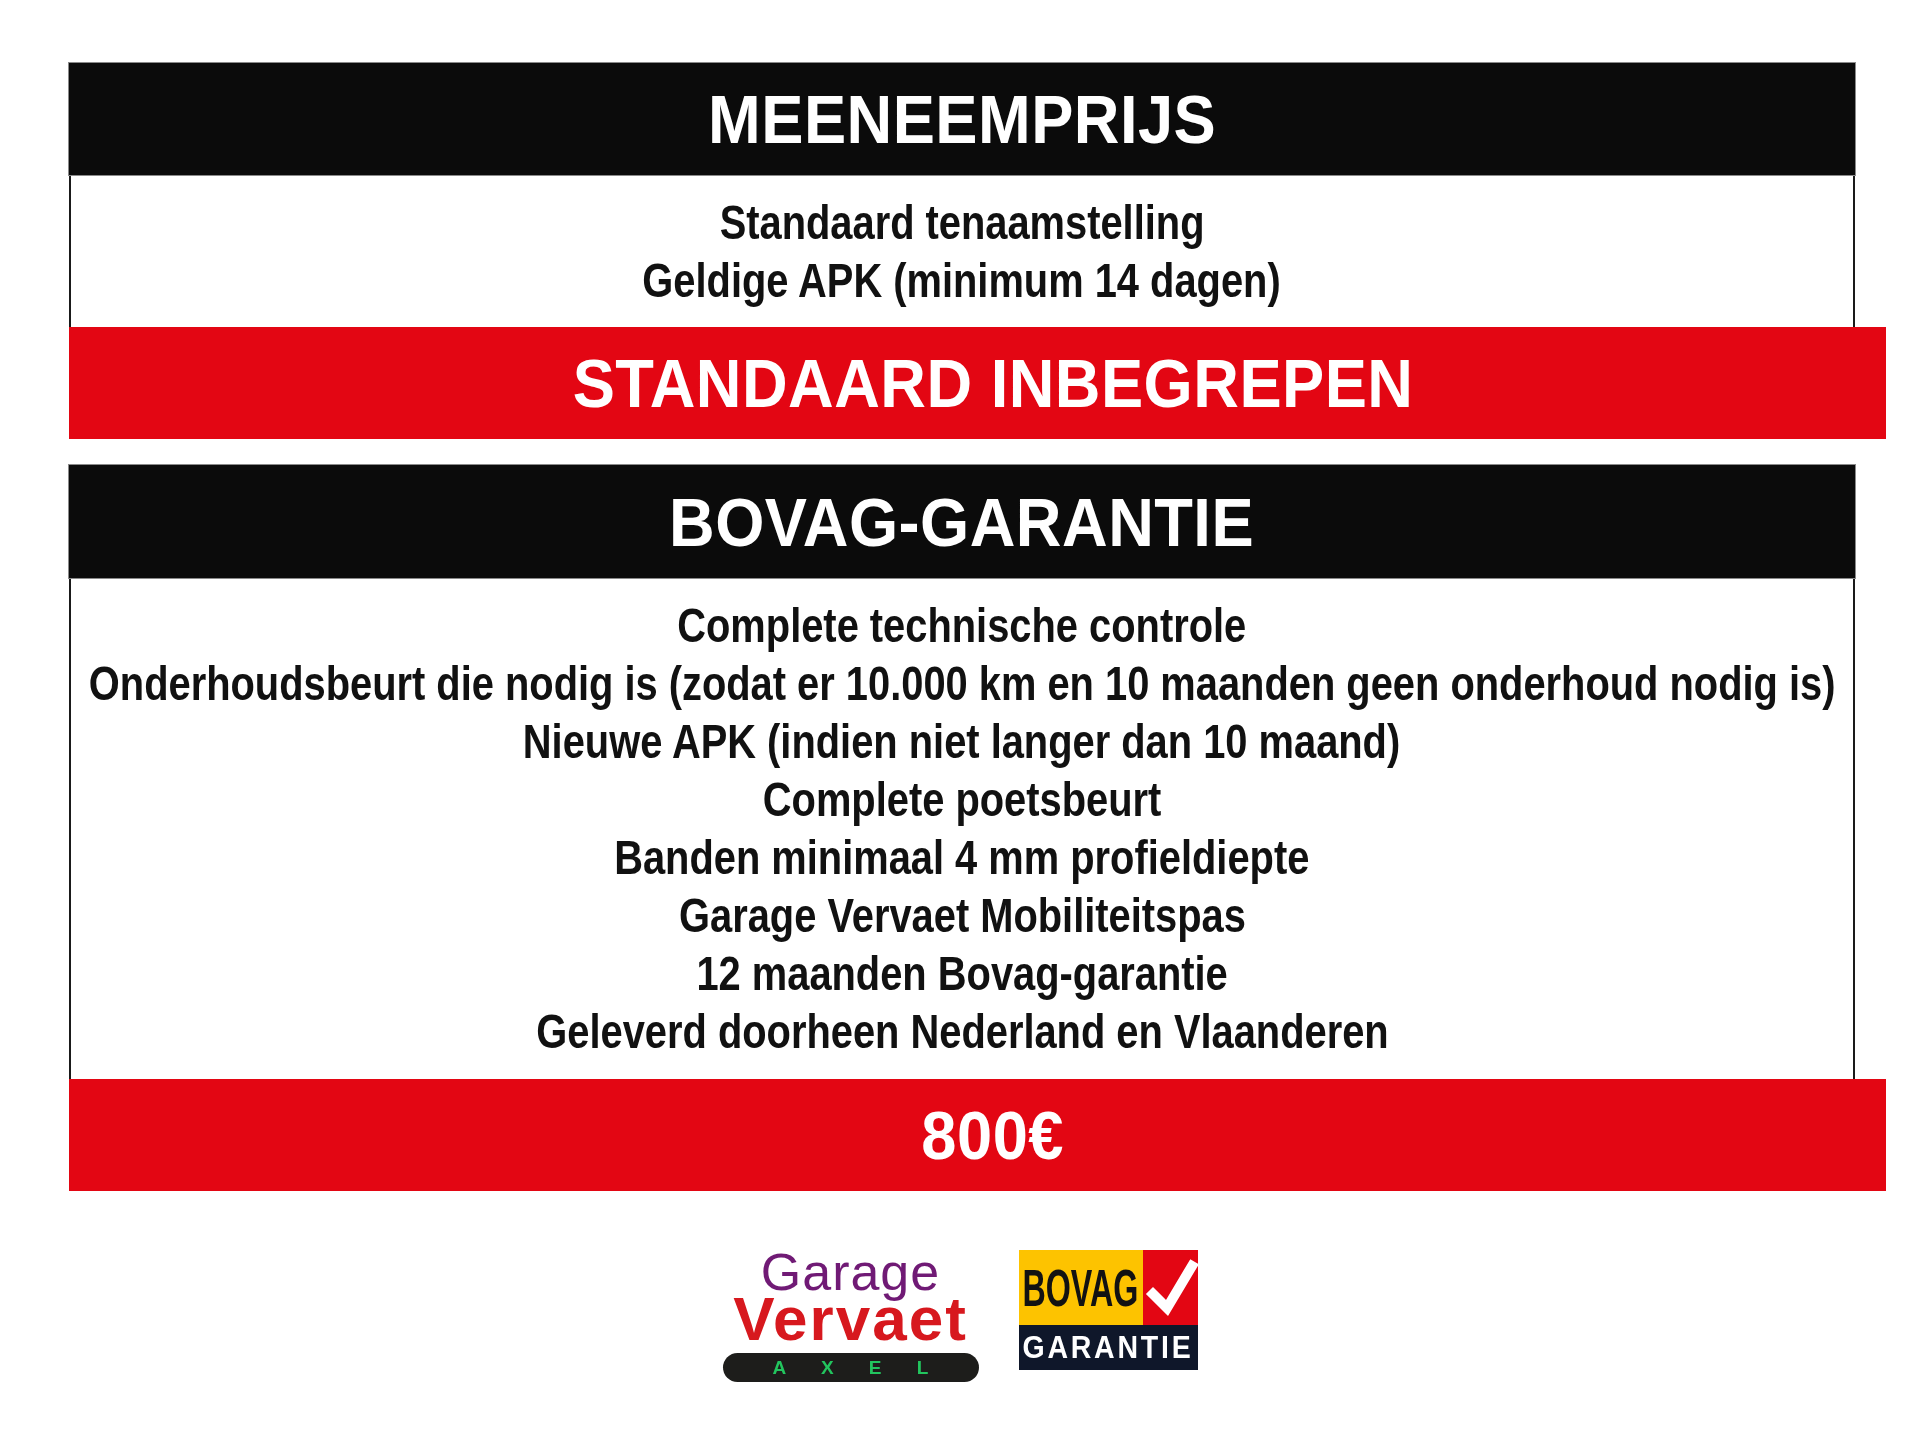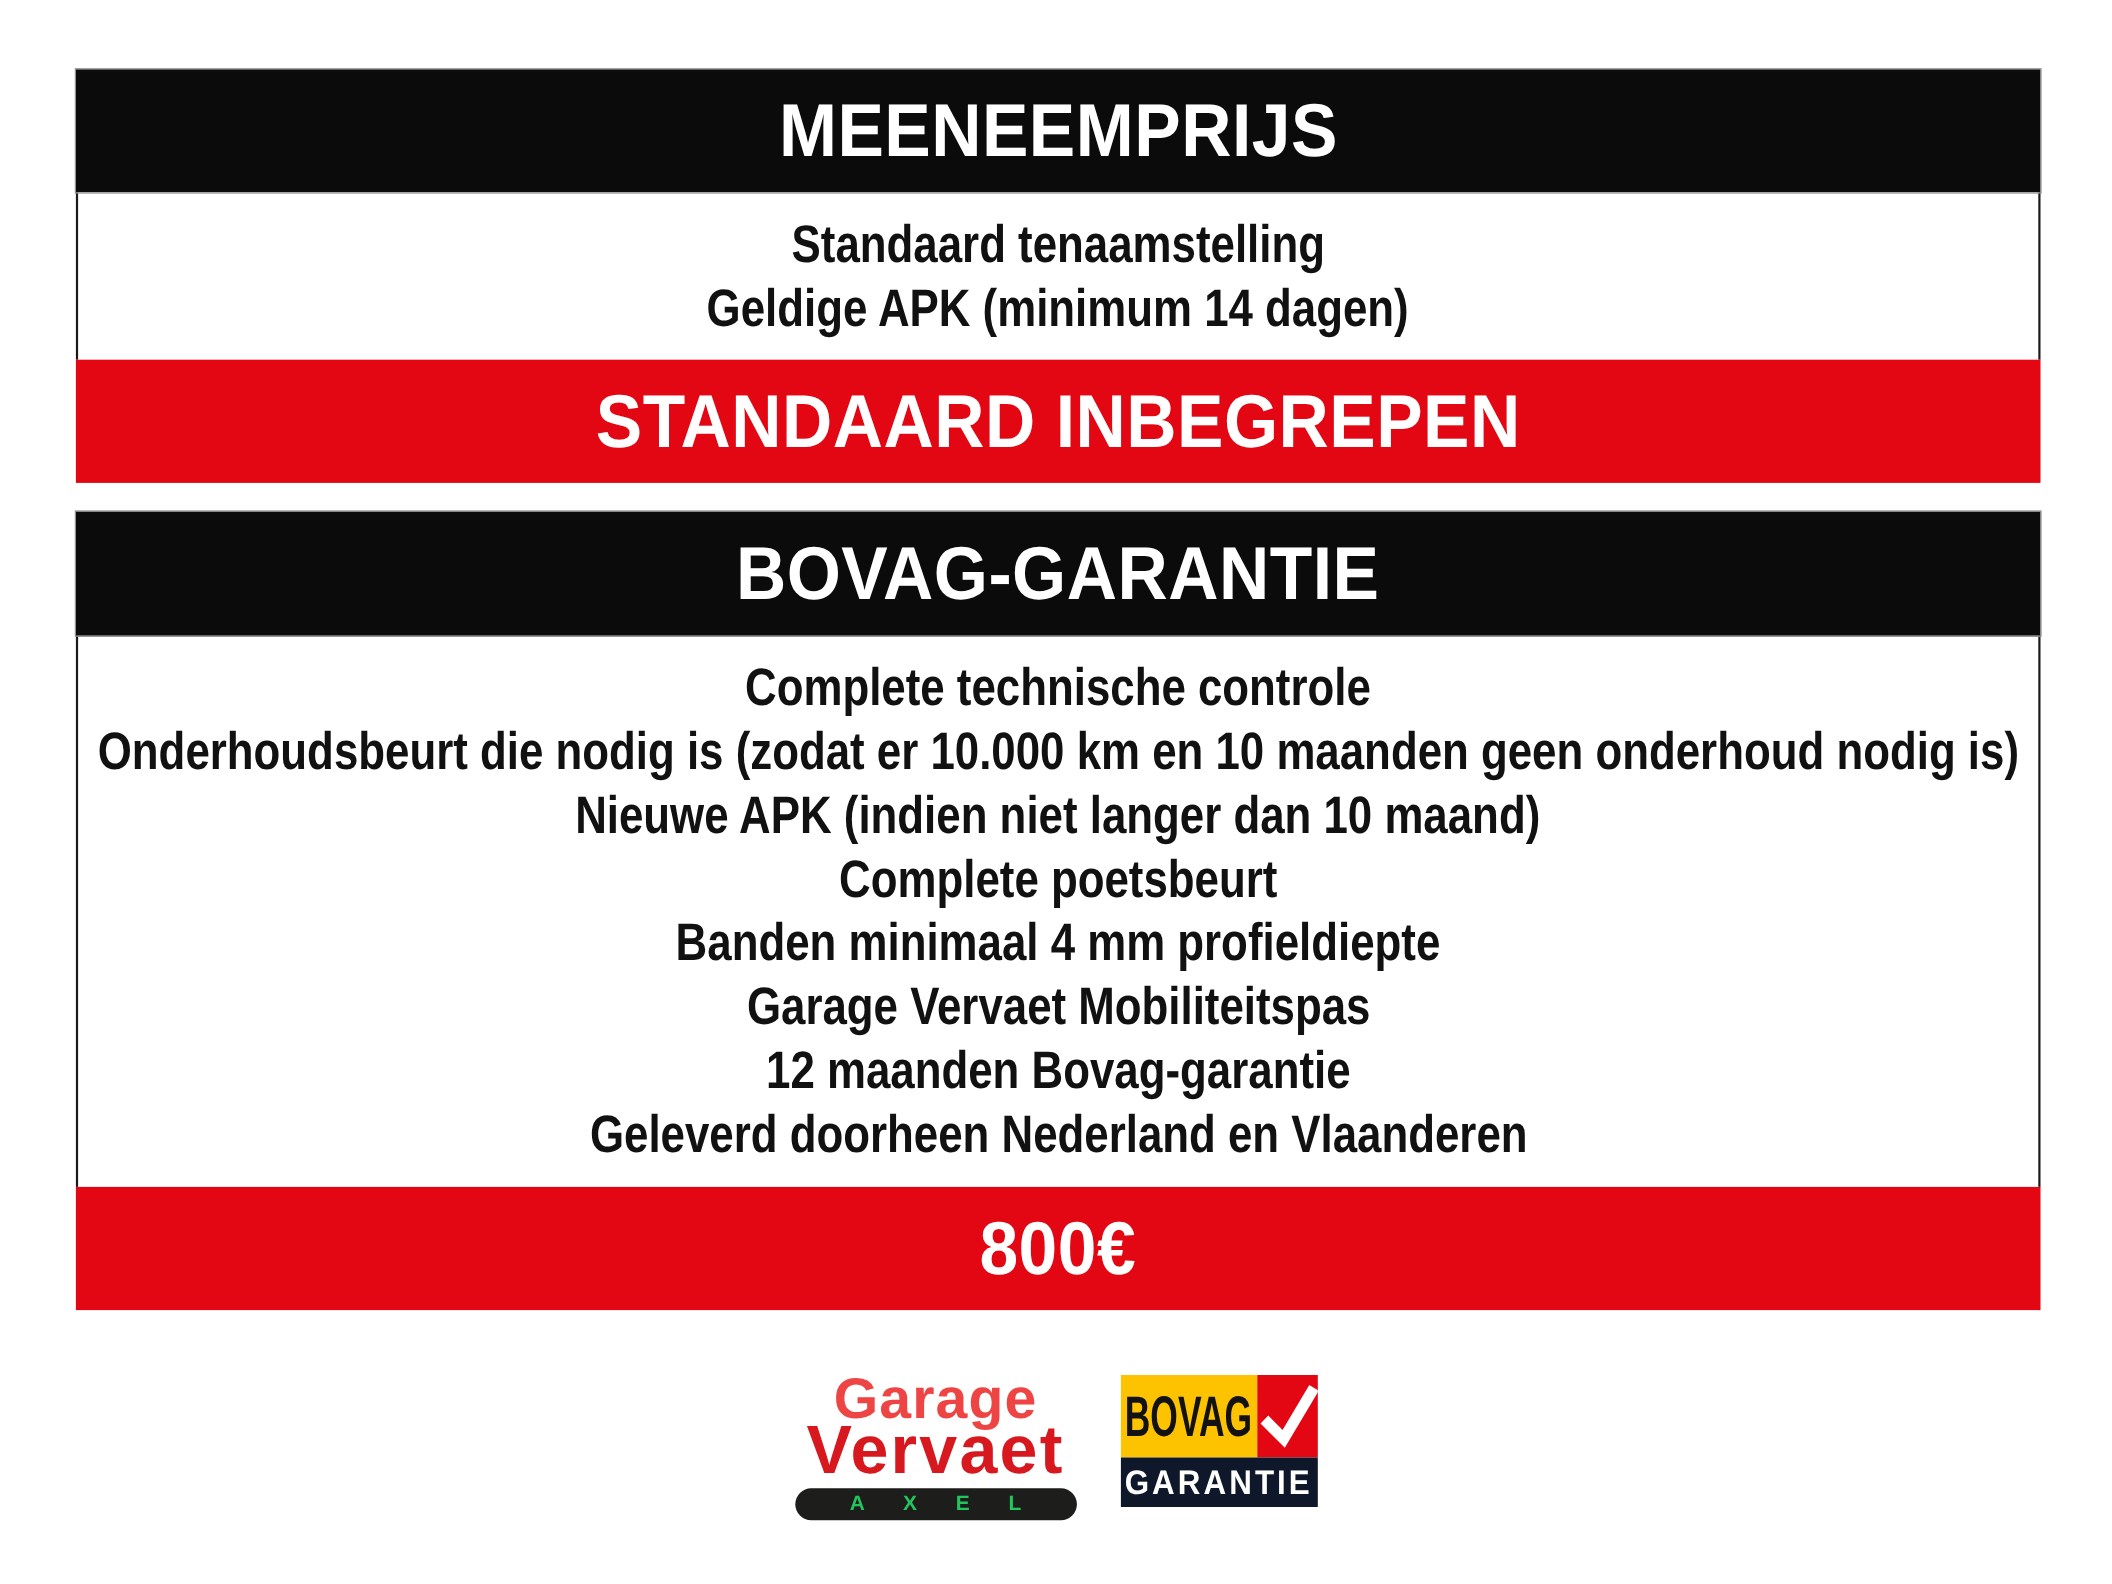"STANDAARD INBEGREPEN" .bar-red { padding-left: none -> 31px }
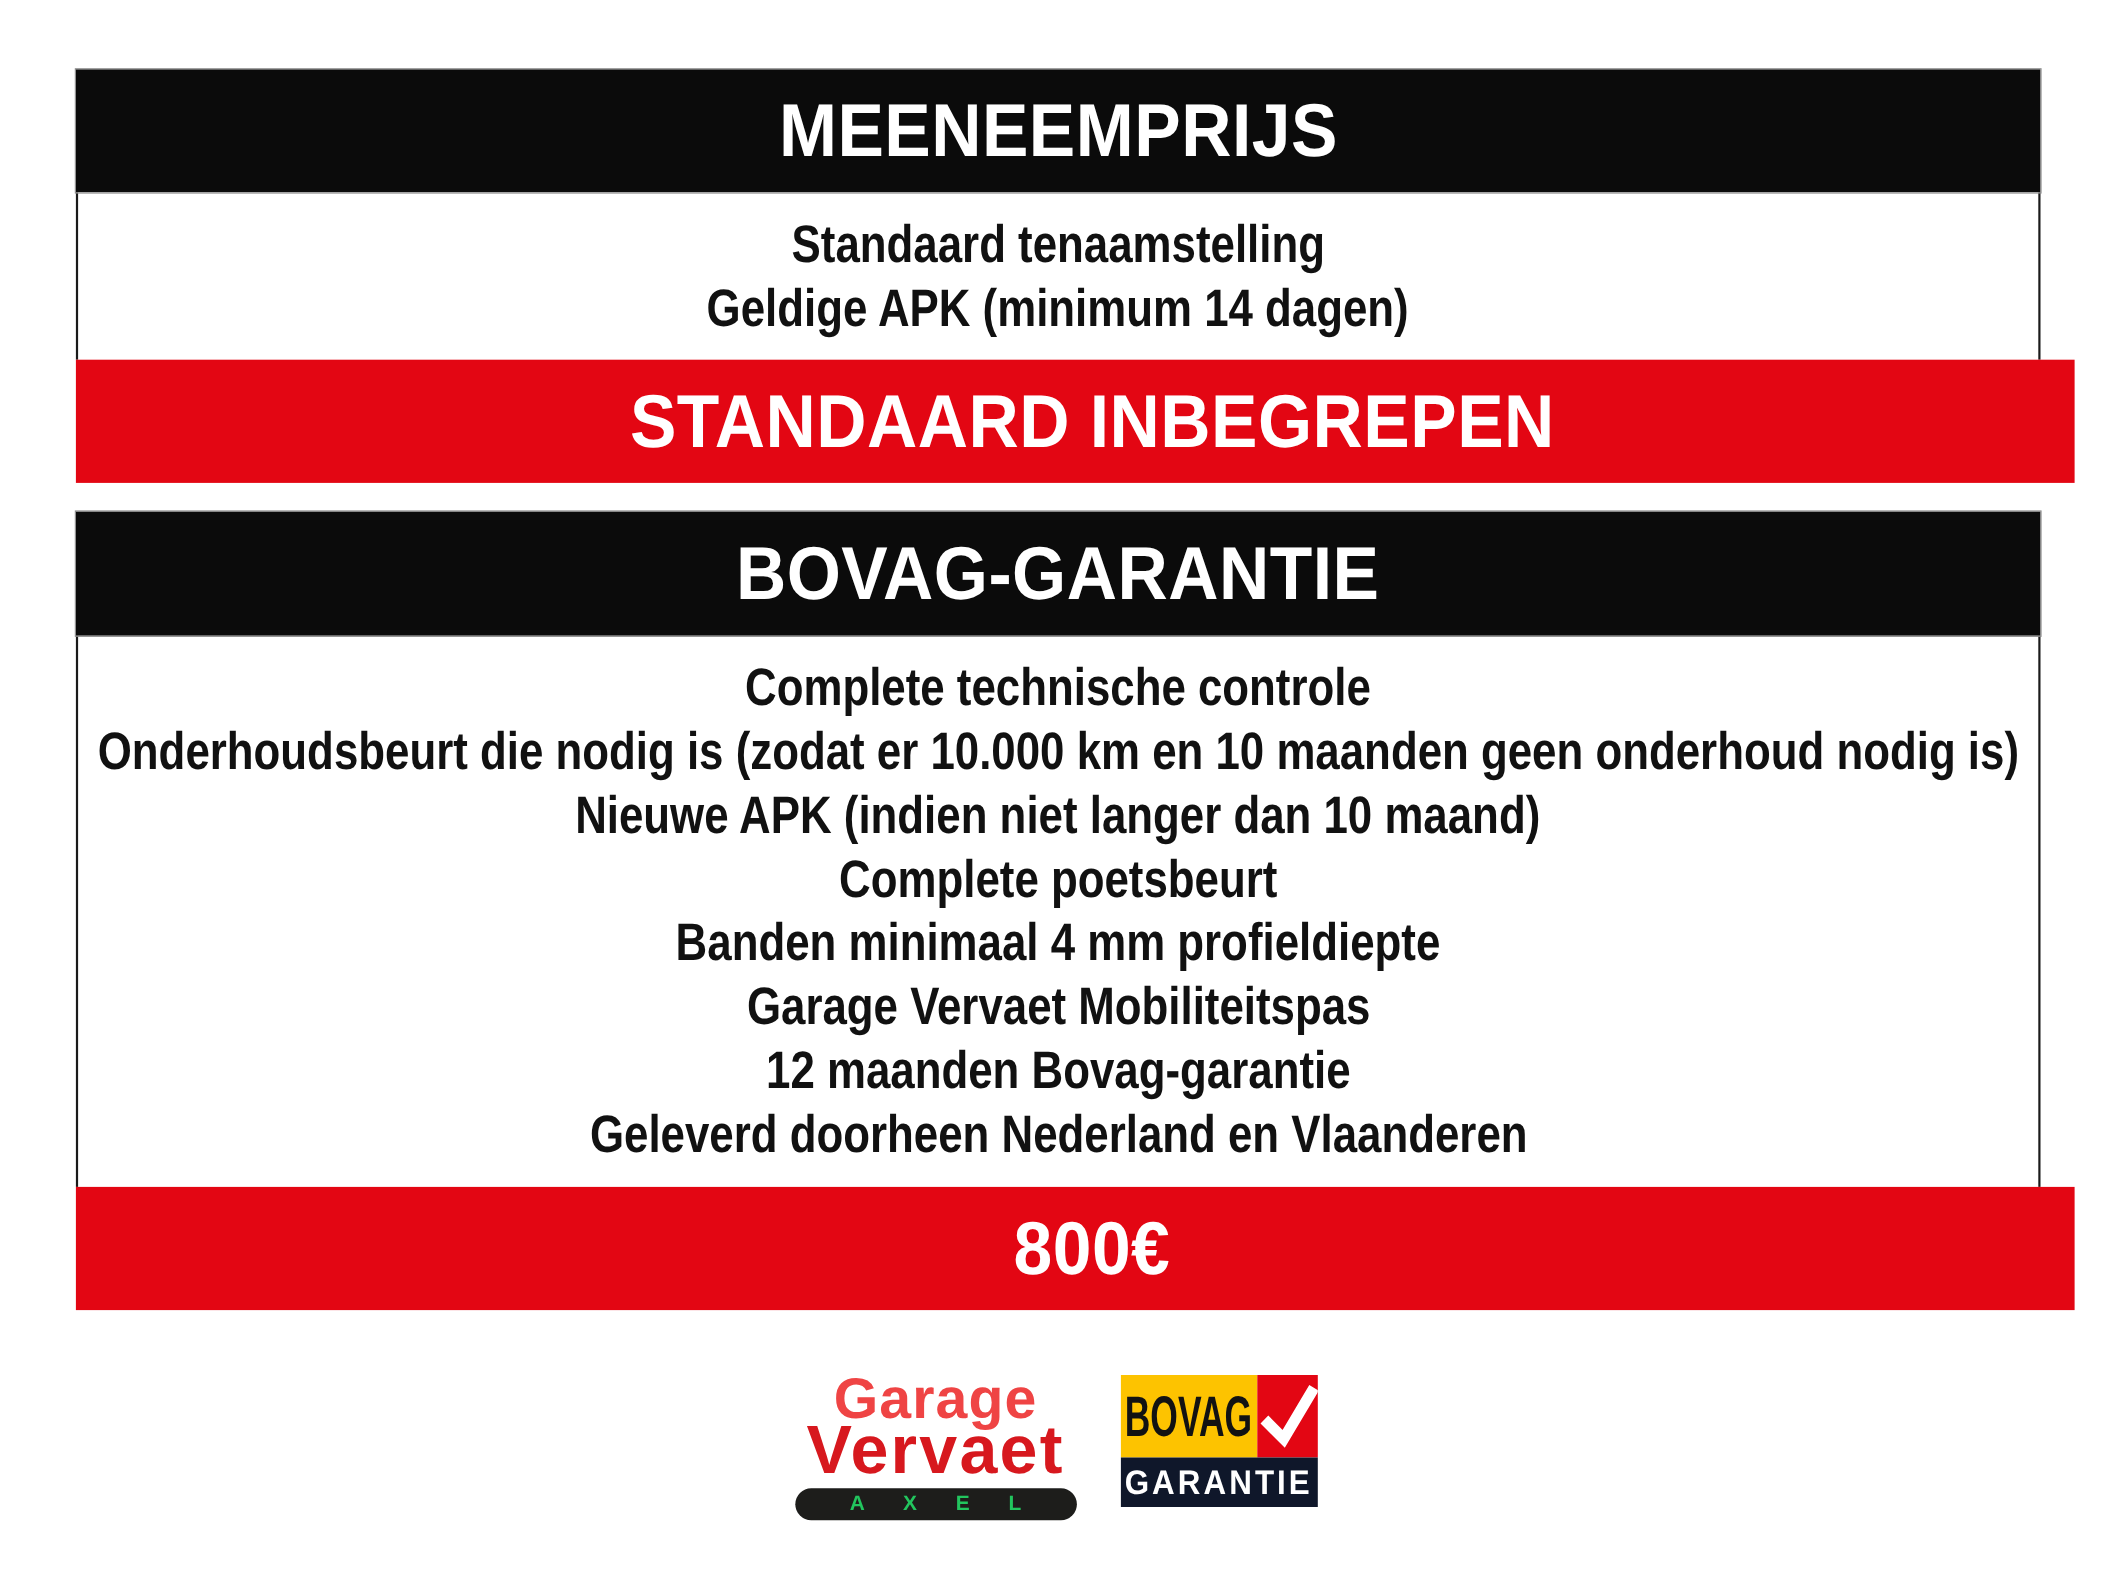"Garage" .gv-garage { color: #ef4444 -> #701a75; font-weight: bold -> normal }
